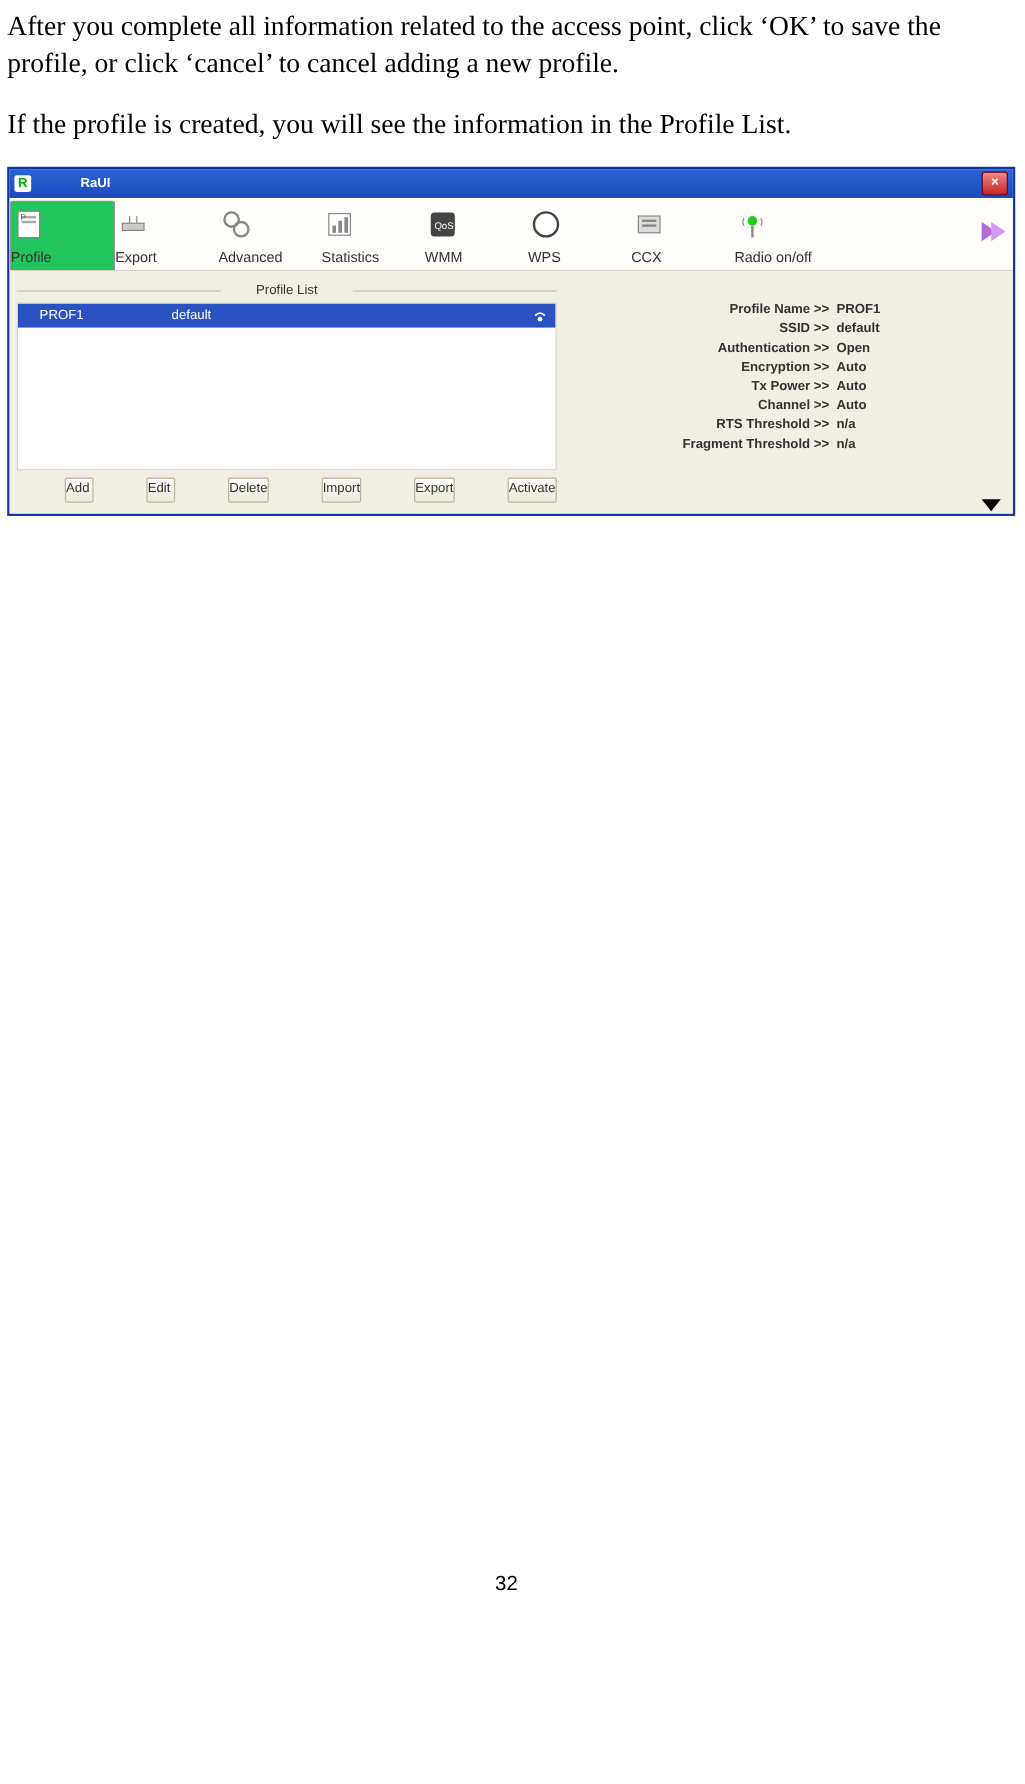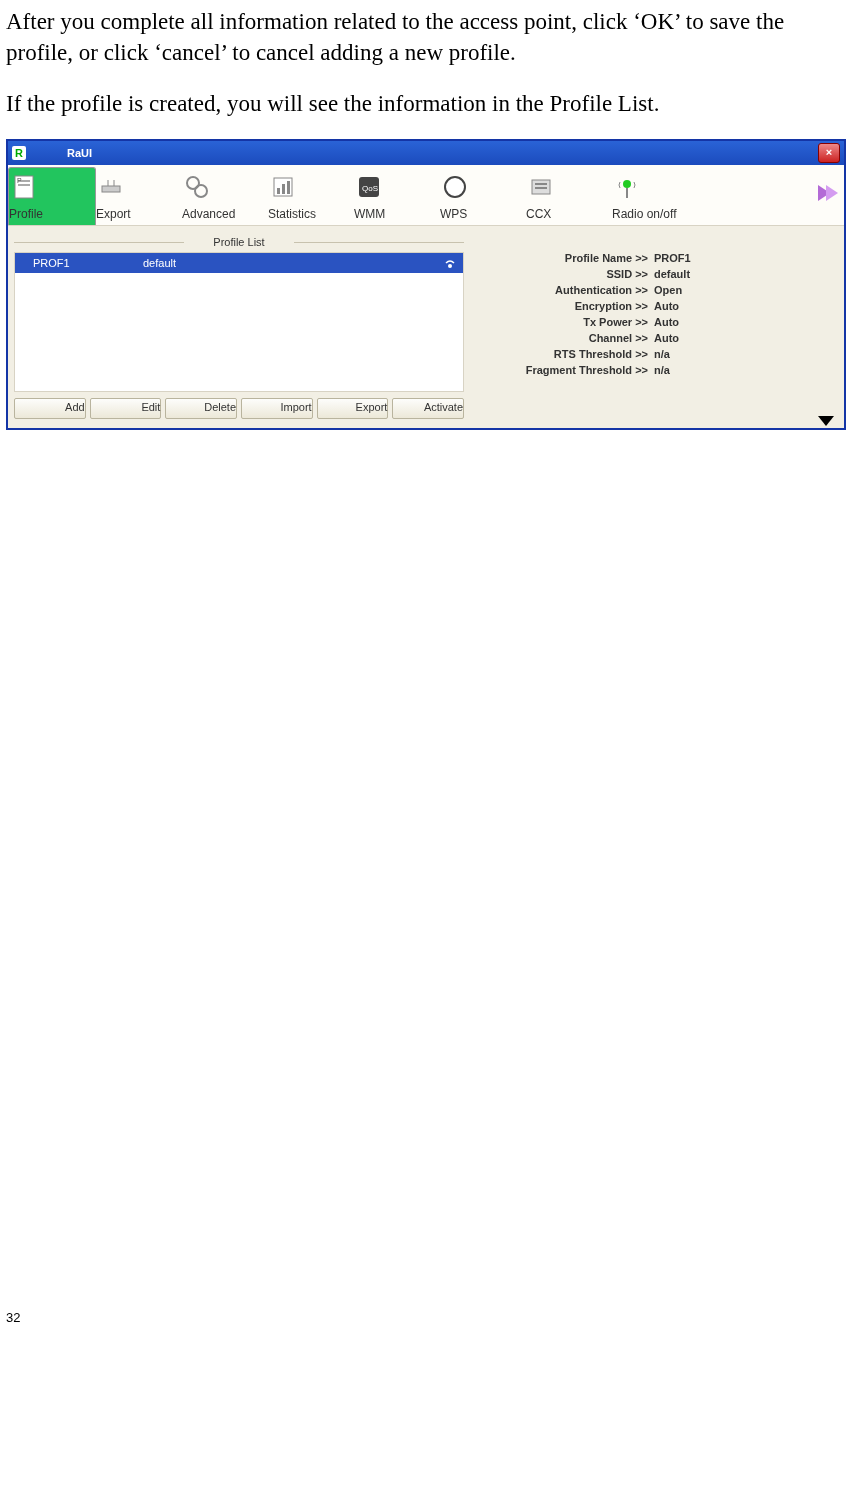"Profile List" .body-area { gap: none -> 43px }
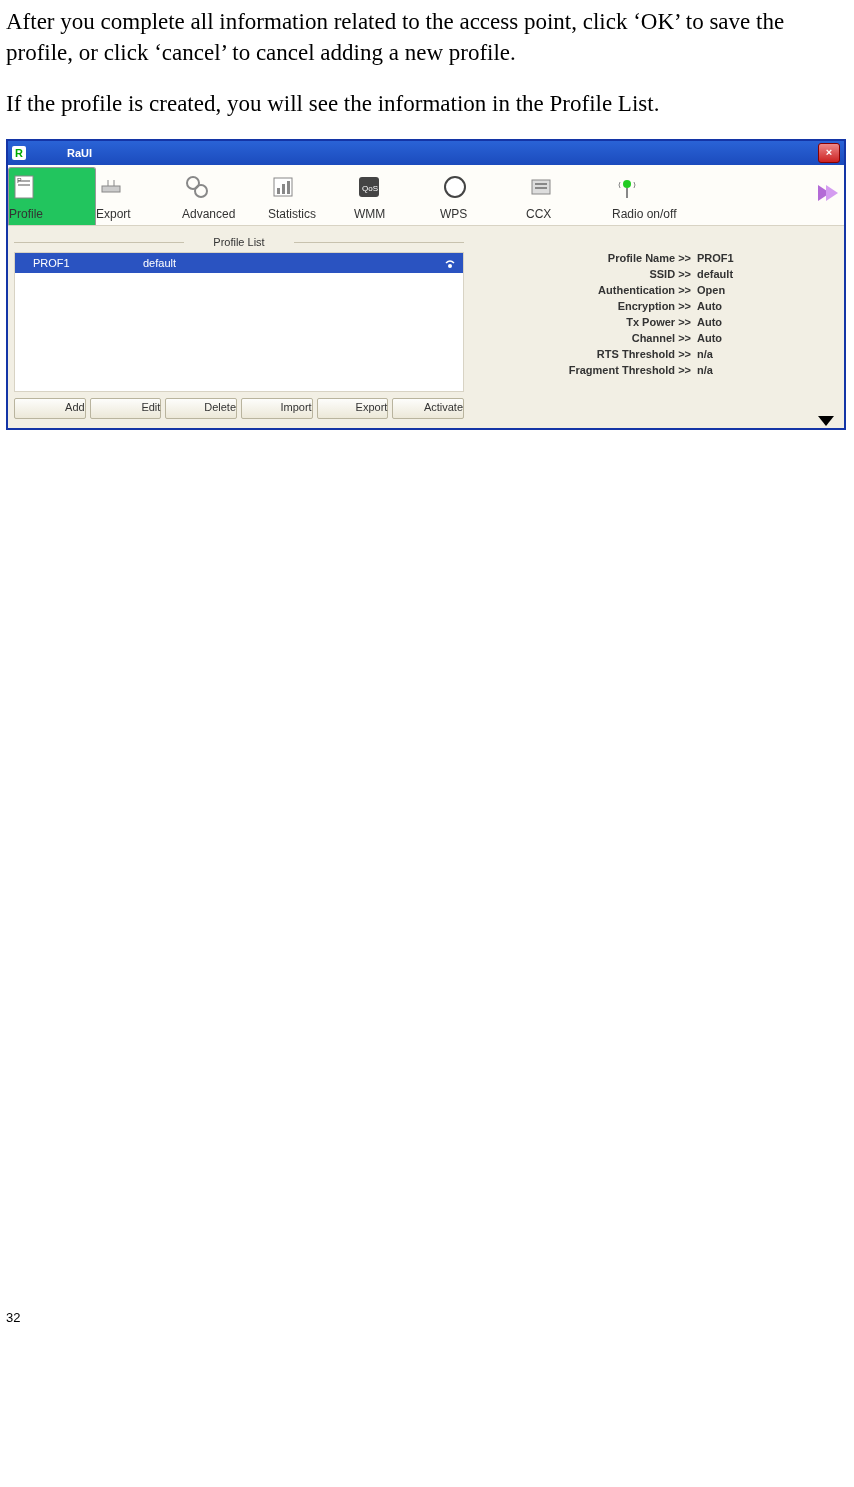"Add" .btn { margin-left: none -> 40px; text-align: right -> left }
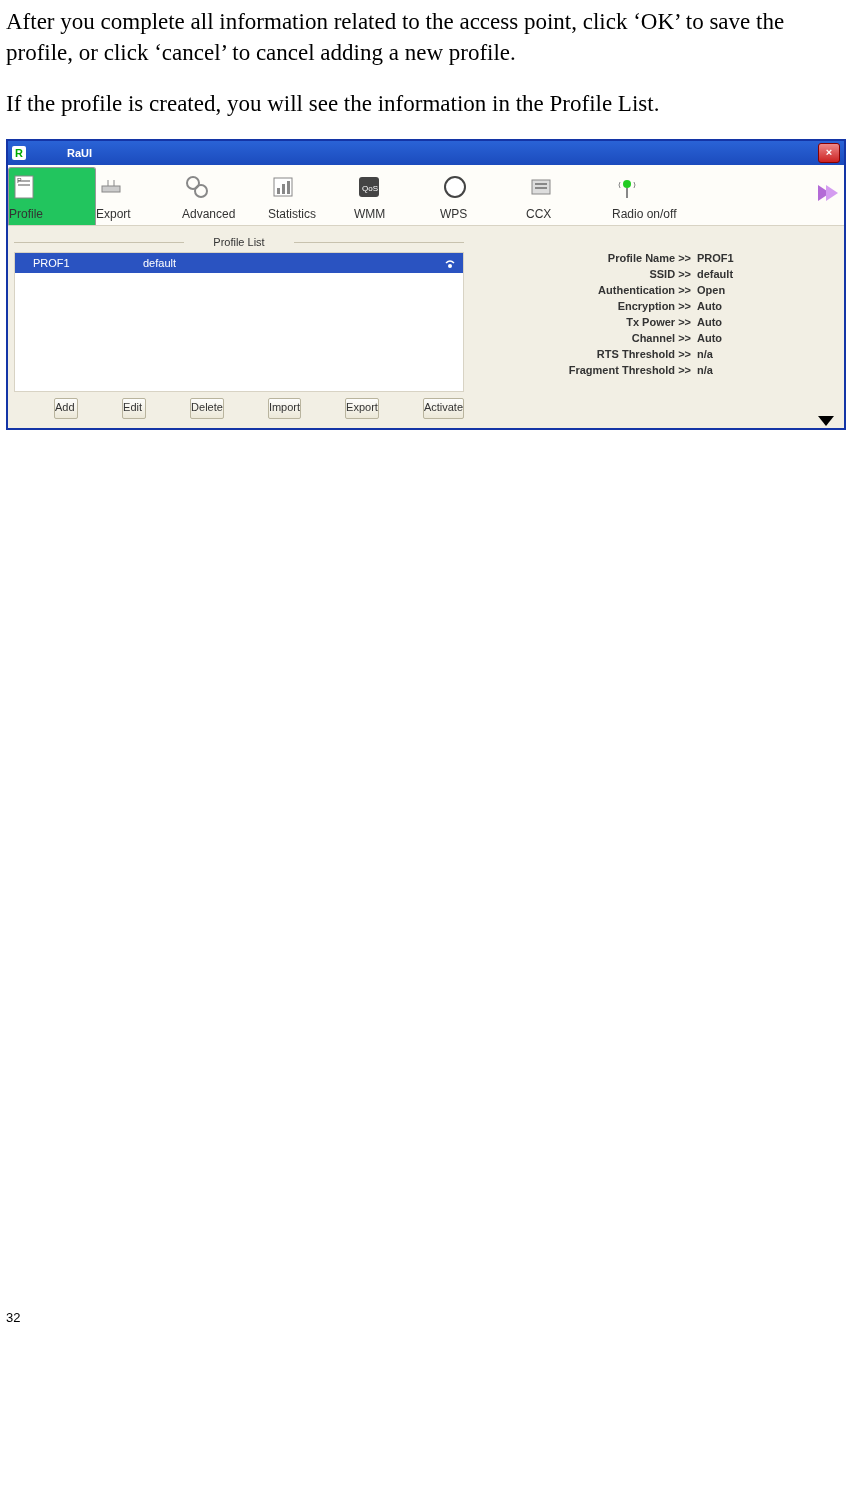"32" .page-number { font-size: 13px -> 17px; text-align: left -> center }
